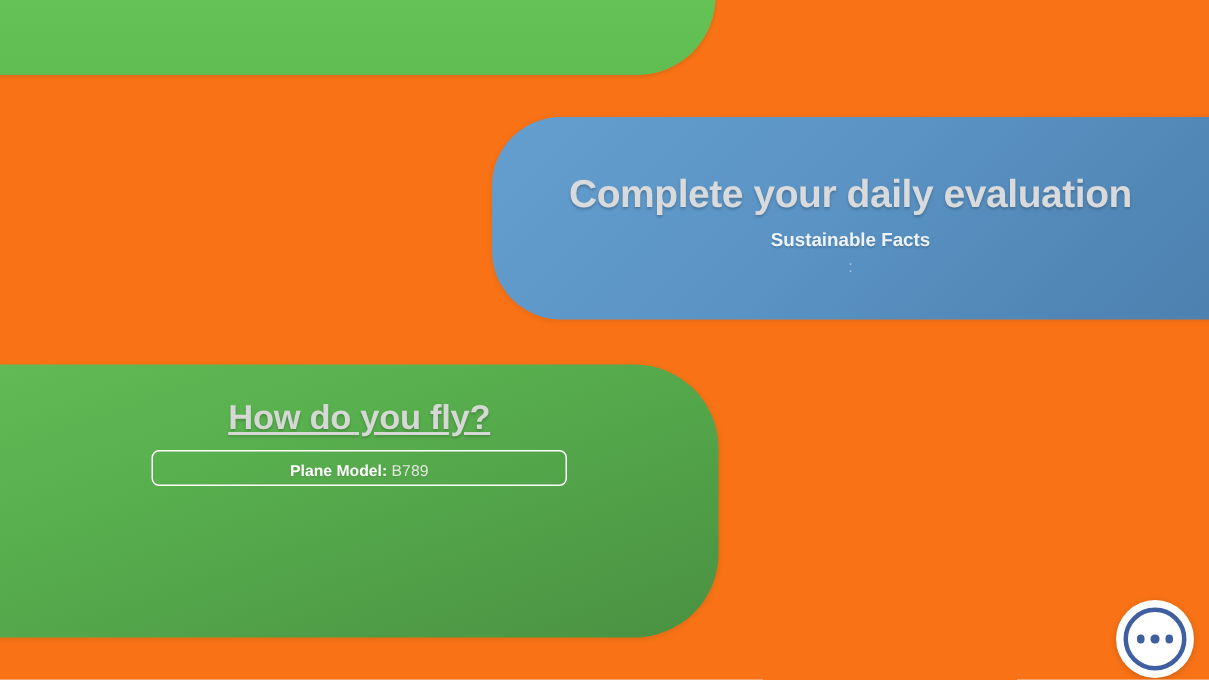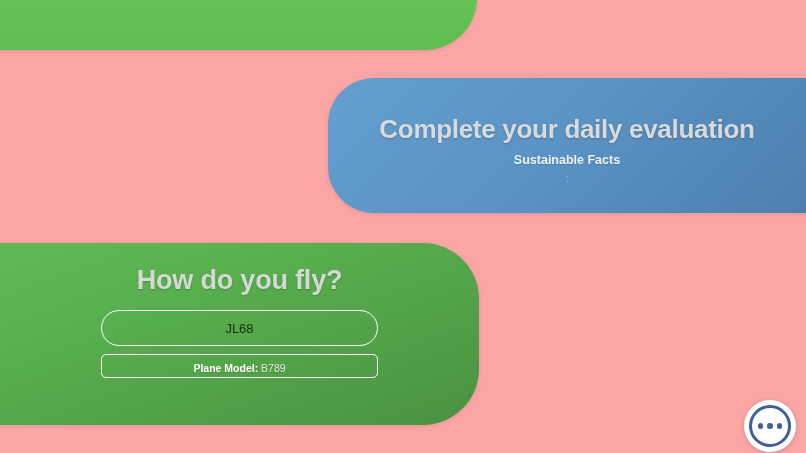"Complete your daily evaluation" .stage { background: #fca5a5 -> #f97316 }
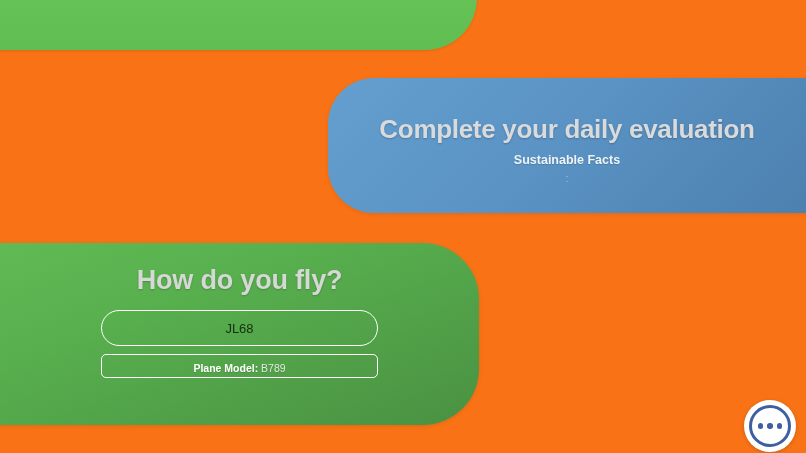"How do you fly?" .green-title { font-size: 27px -> 23px; text-decoration: none -> underline }
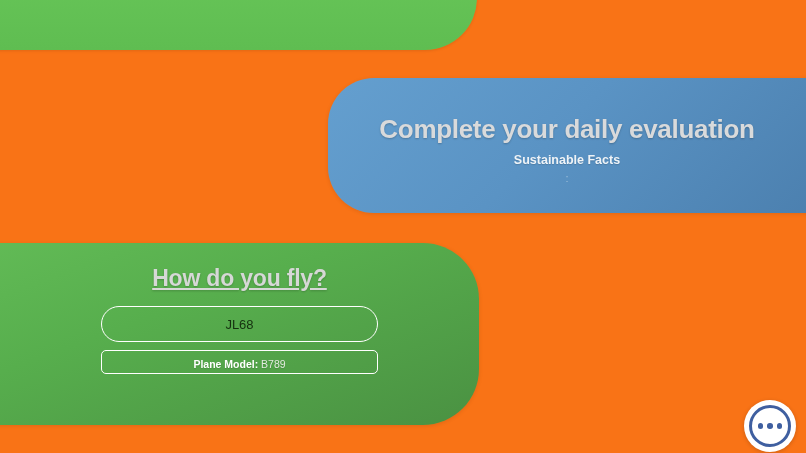"JL68" input.flight-input { html: <input> -> none }
